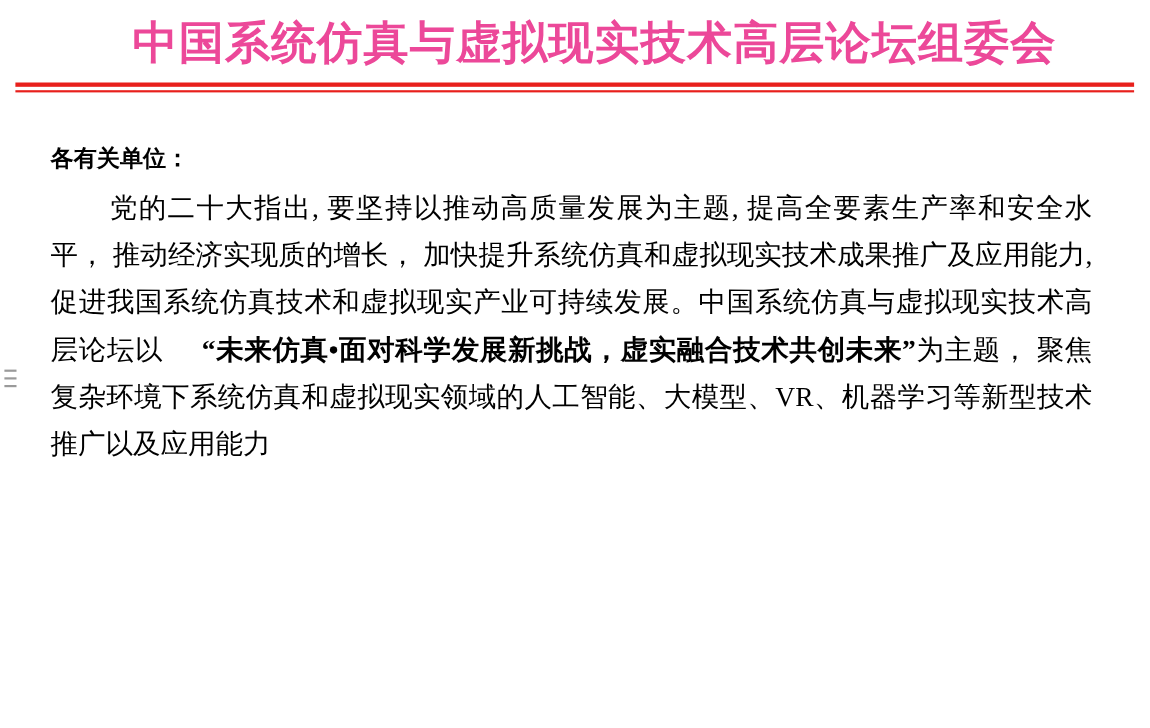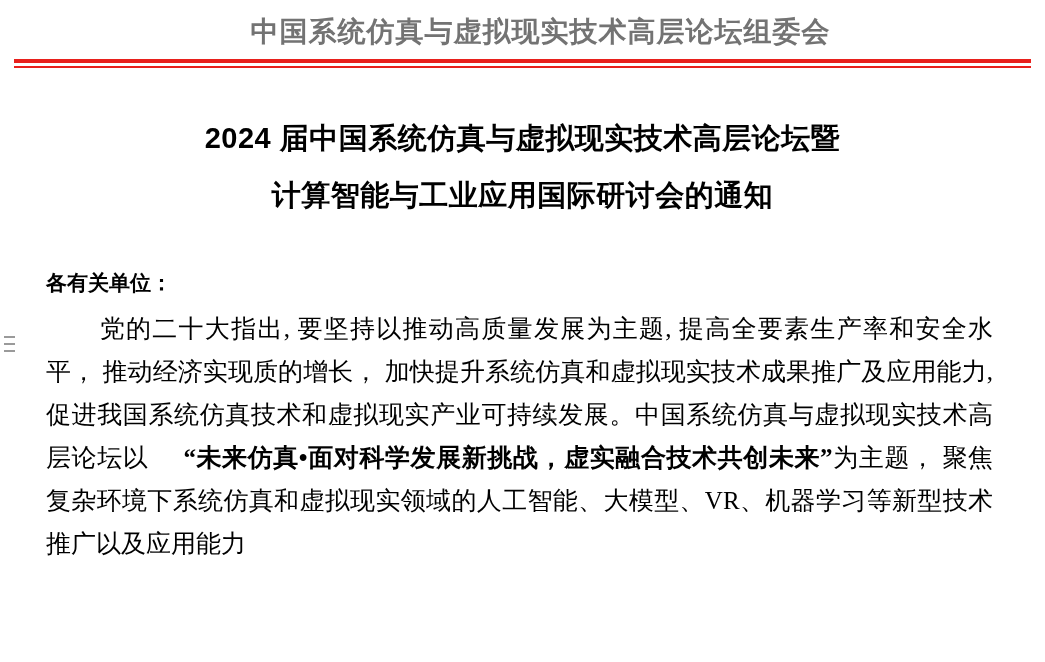"中国系统仿真与虚拟现实技术高层论坛组委会" .masthead-title { color: #737373 -> #ec4899; font-size: 28px -> 41px }
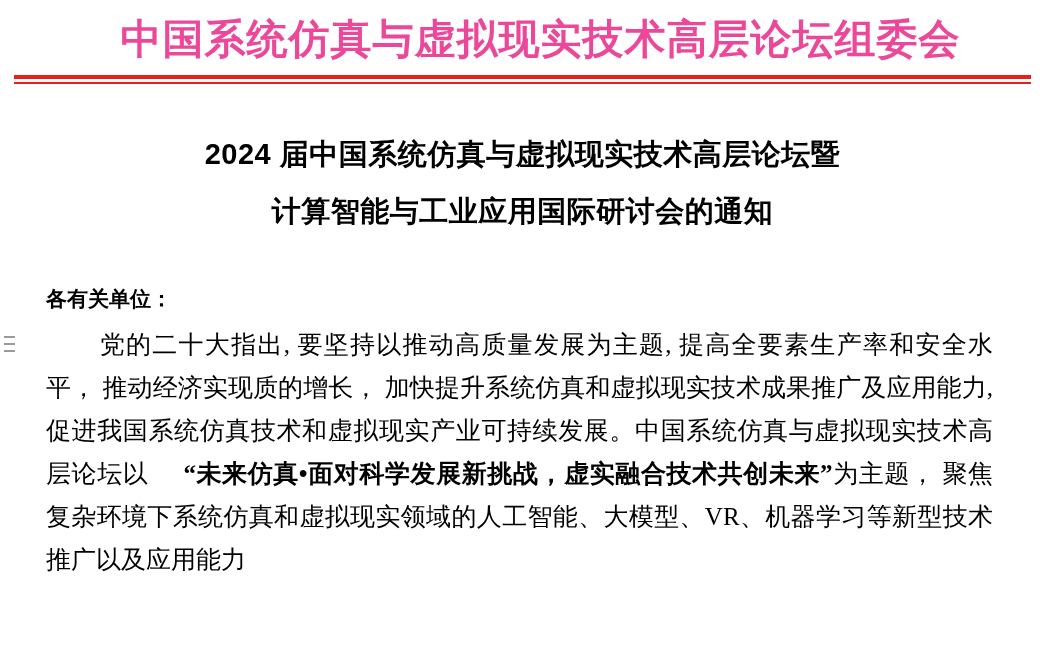"2024 届中国系统仿真与虚拟现实技术高层论坛暨" div.doc-title { html: <div> <span>2024 届中国系统仿真与虚拟现实技术高层论坛暨</span> <span>计算智能与工业应用国际研讨会的通知</span> </div> -> none }
